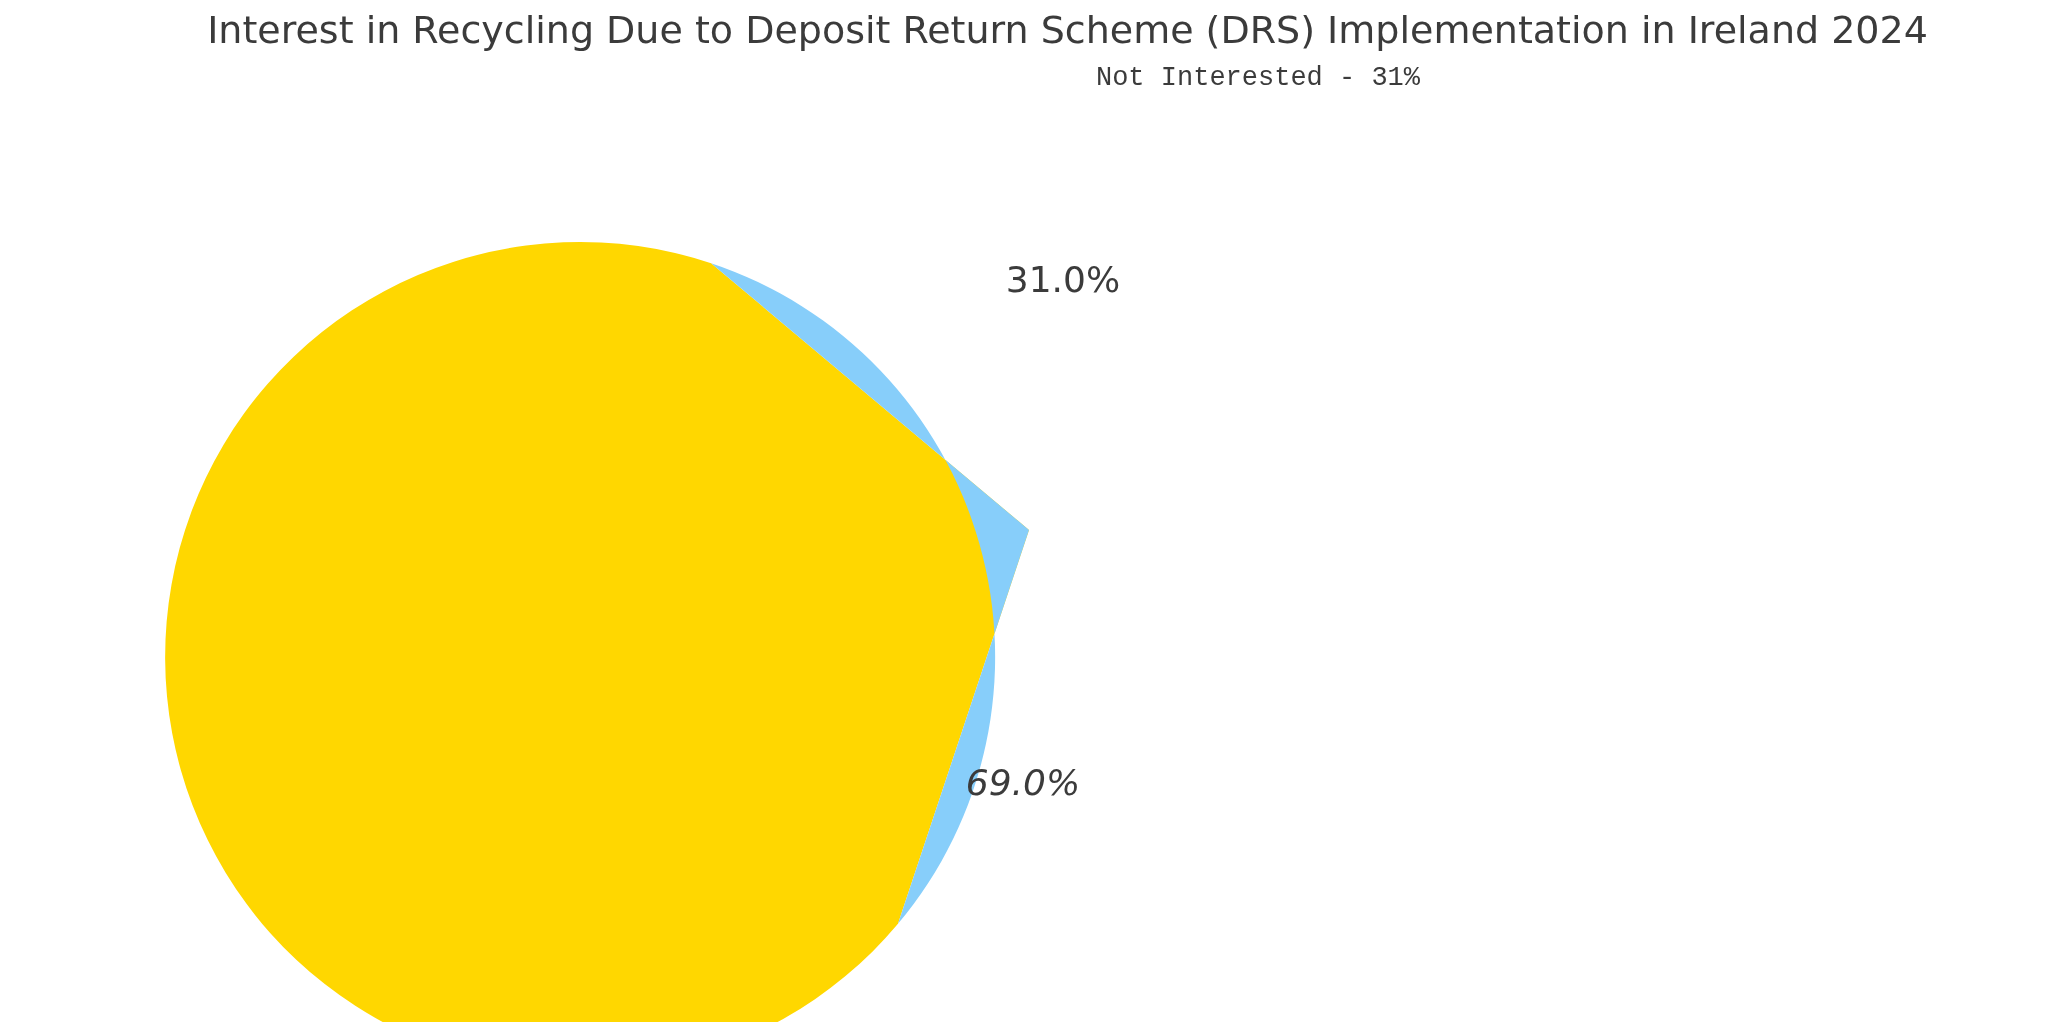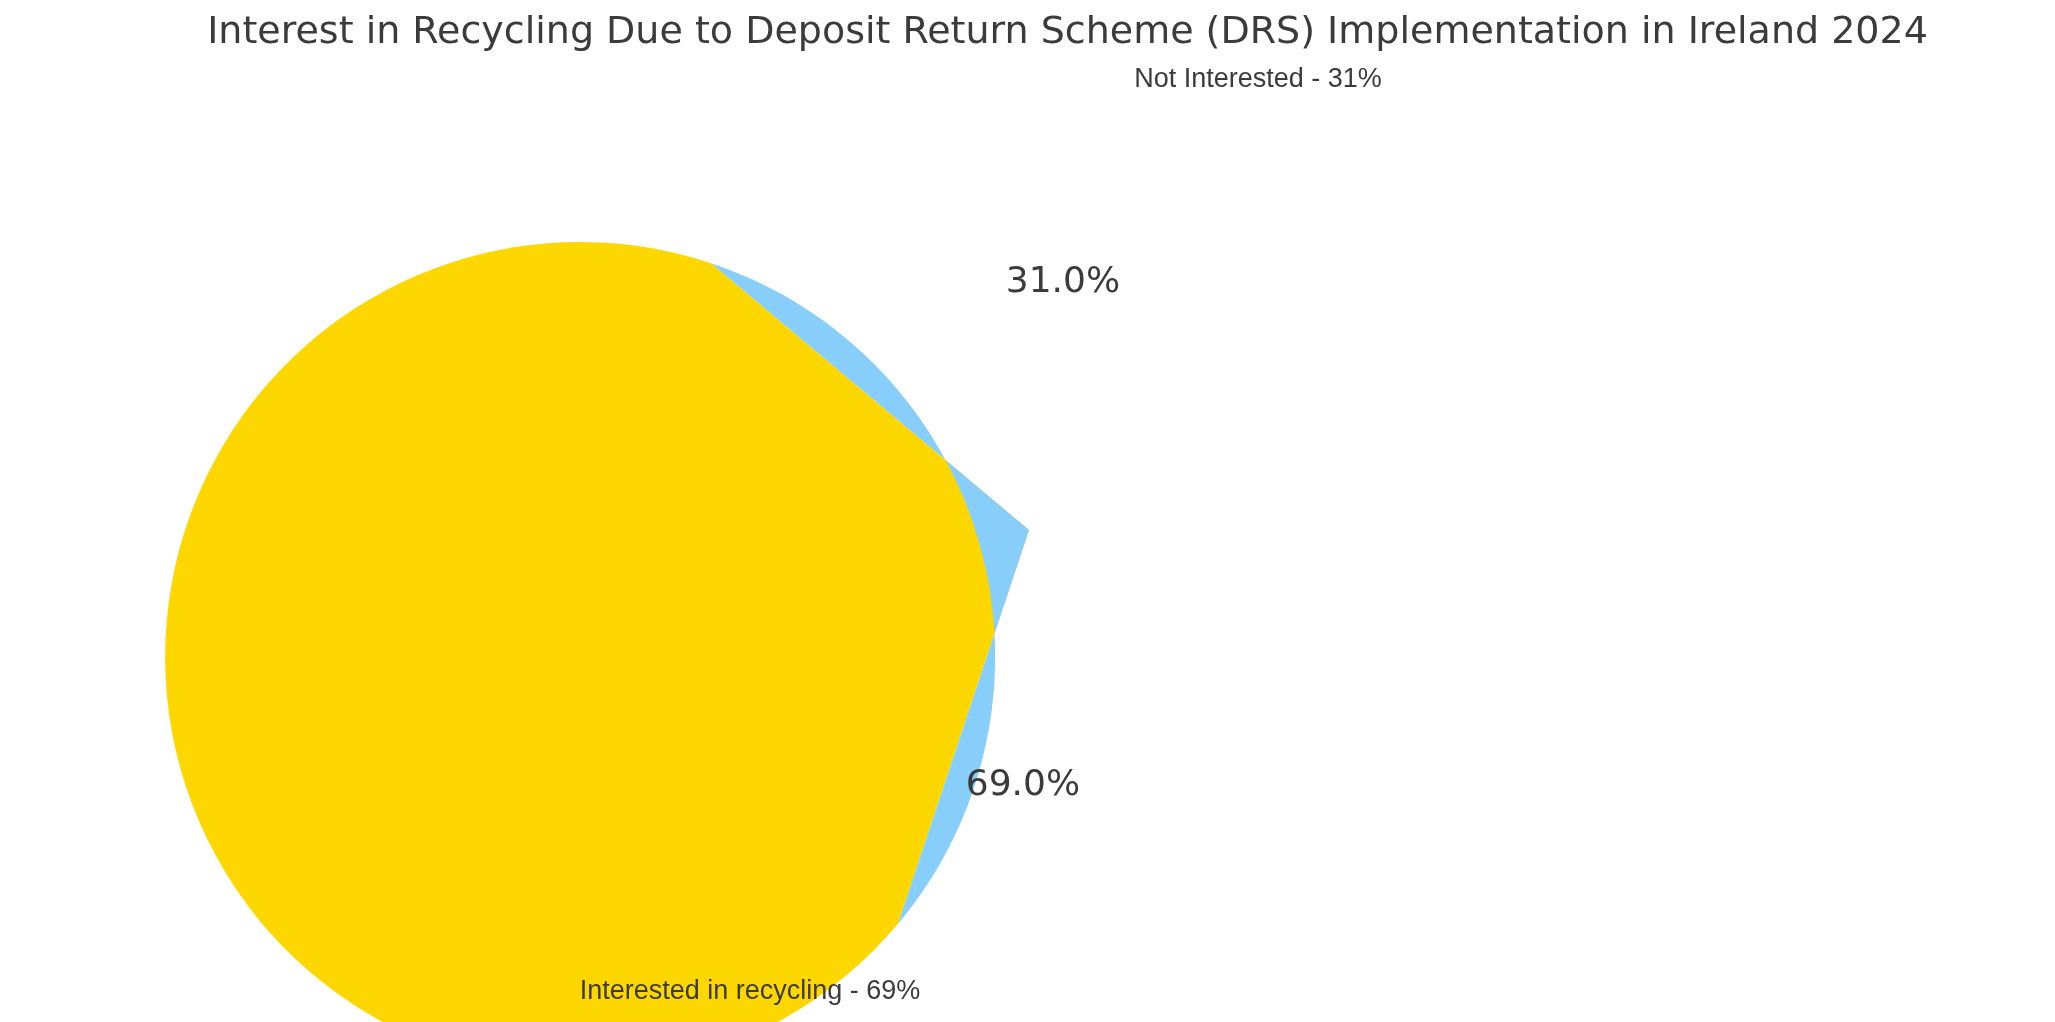"Not Interested - 31%" .wedge-name-label { font-family: Liberation Sans, sans-serif -> Liberation Mono, monospace }
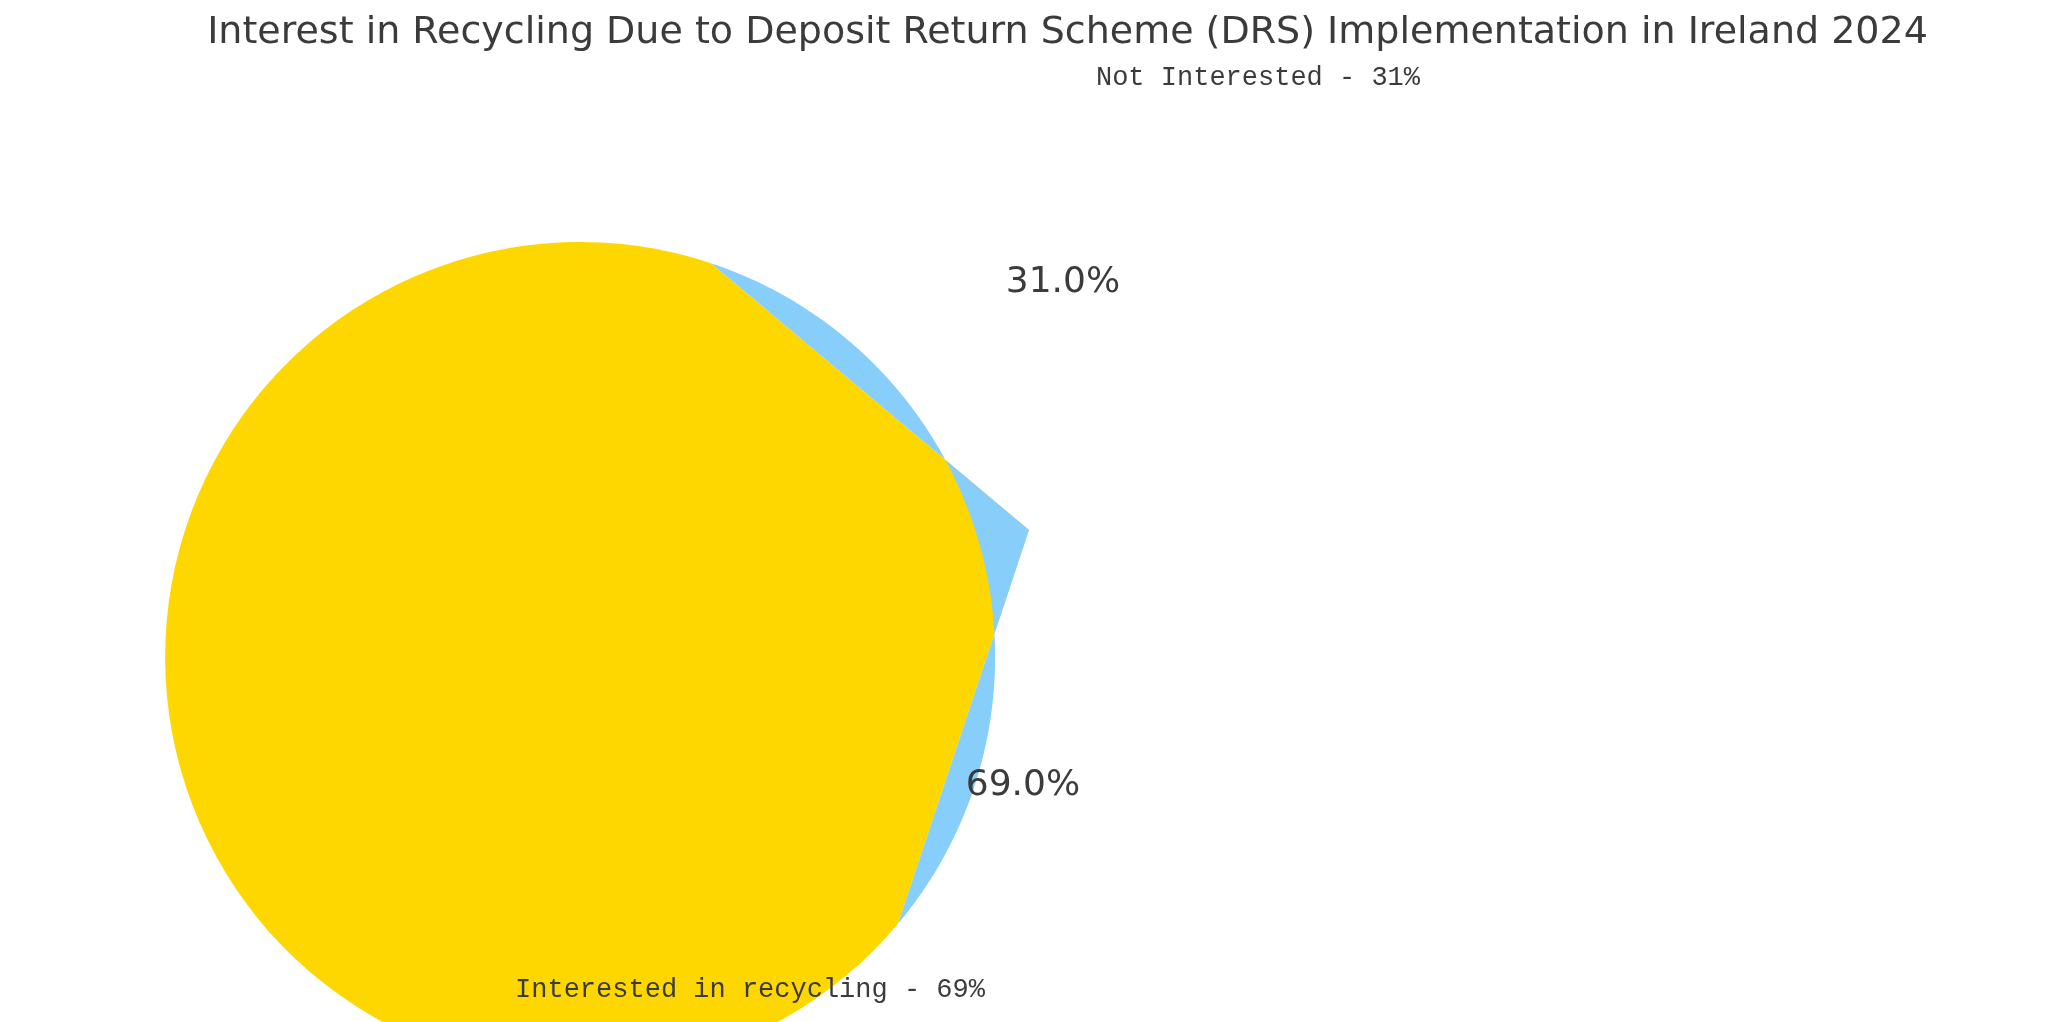"69.0%" #pct-yellow { font-style: none -> italic }
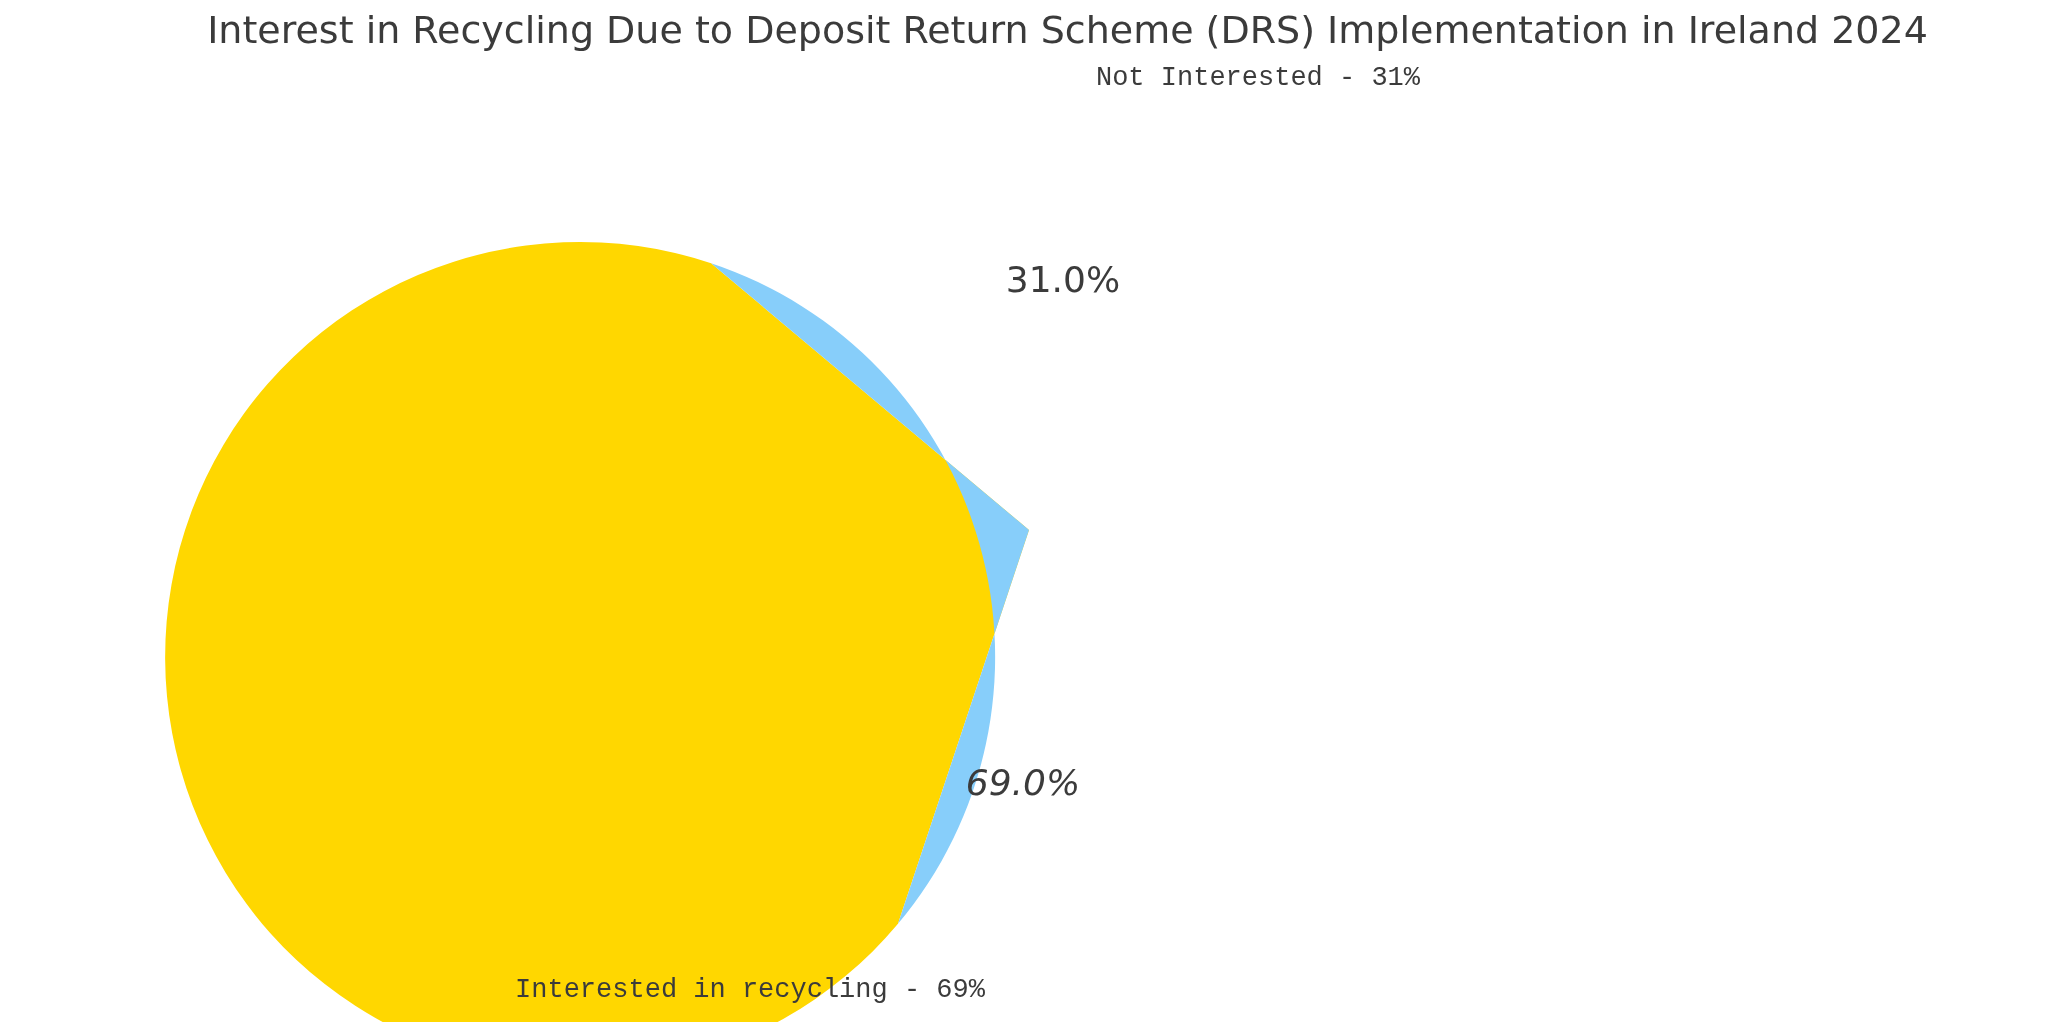"Interested in recycling - 69%" div.wedge-name-label { html: <div>Interested in recycling - 69%</div> -> none }
